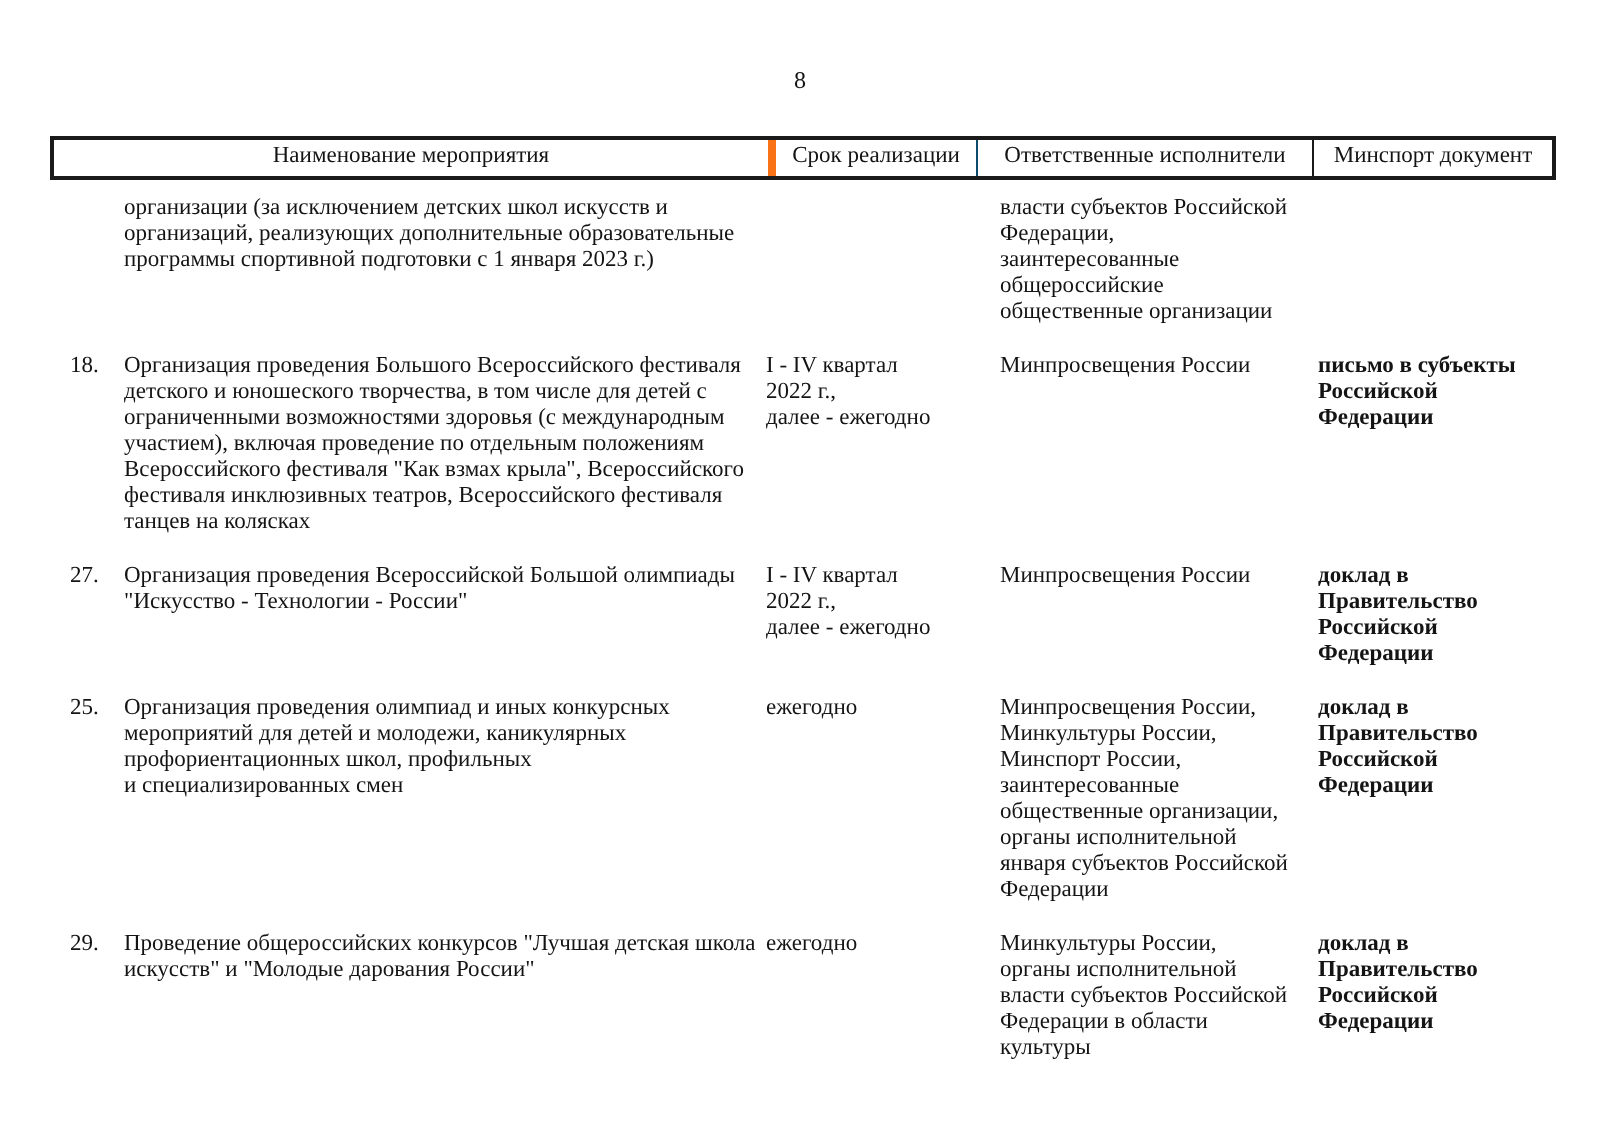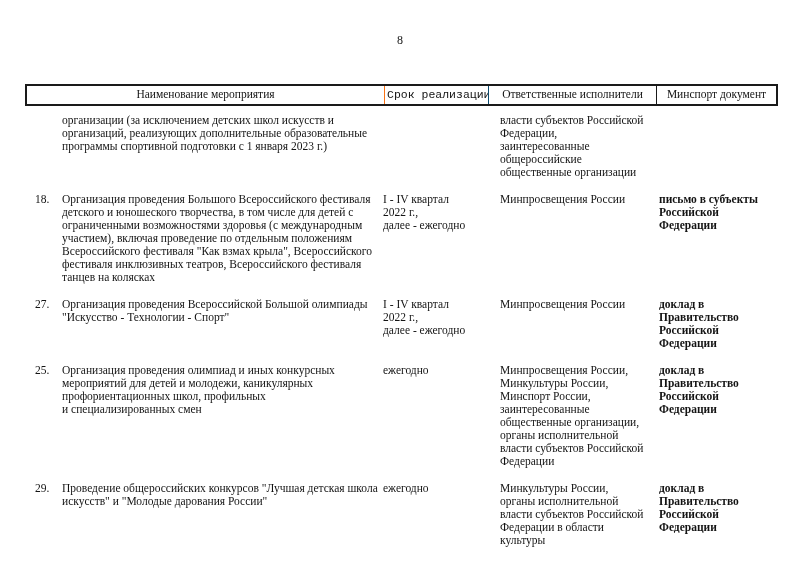"Наименование мероприятия" .doc-table { top: 84px -> 68px }
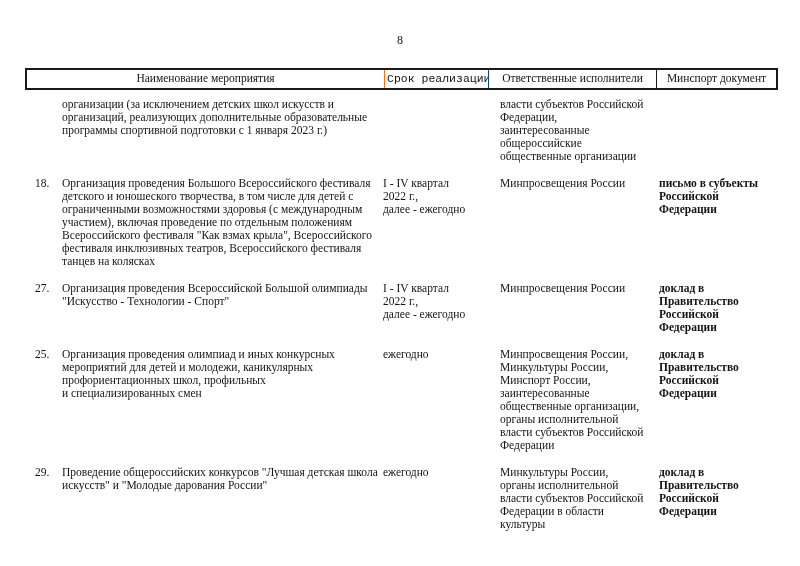"Срок реализации" .h-term { border-left: 1px solid #f97316 -> 4px solid #f97316; font-family: Liberation Mono, monospace -> none }
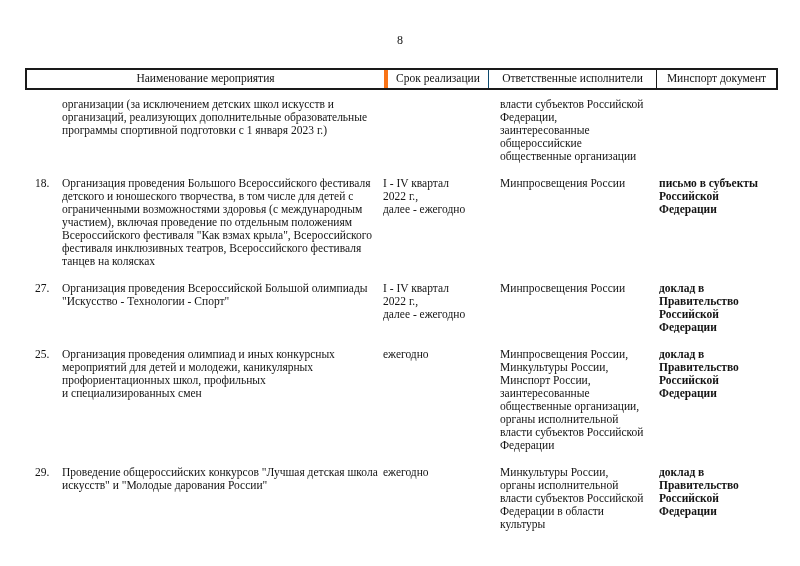"Организация проведения Всероссийской" div.cell { text: Спорт -> России }
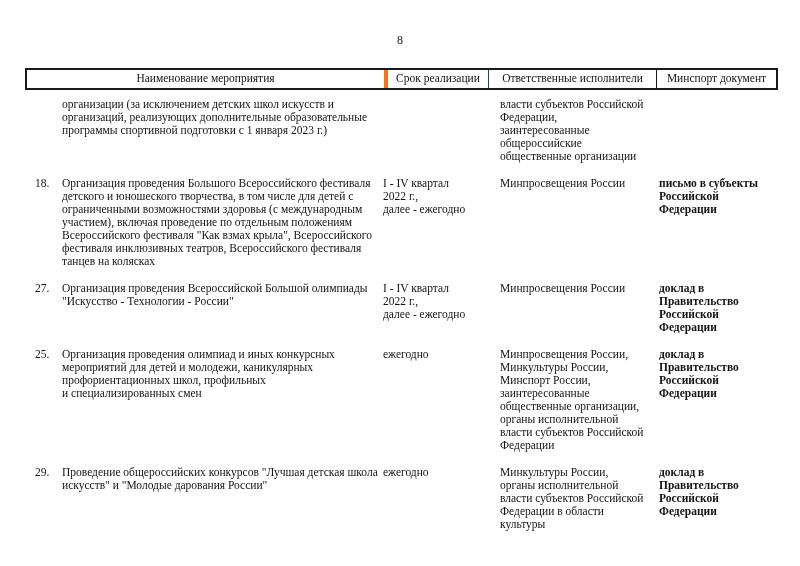"Минпросвещения России," div.cell { text: власти -> января }
